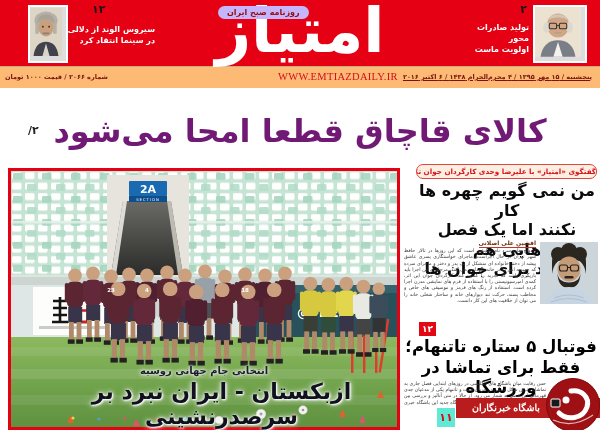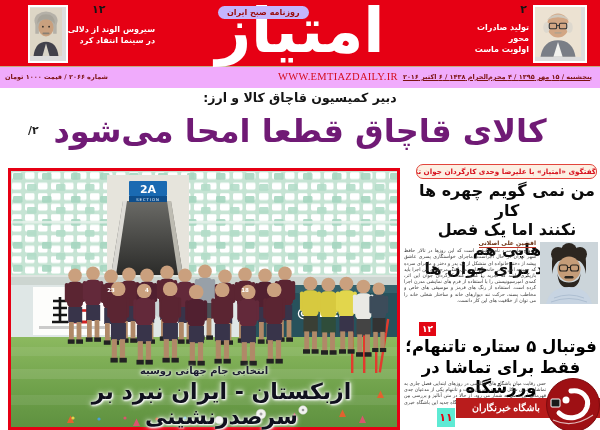"شماره ۲۰۶۶ / قیمت ۱۰۰۰" .strip { background: #f0abfc -> #fdba74 }
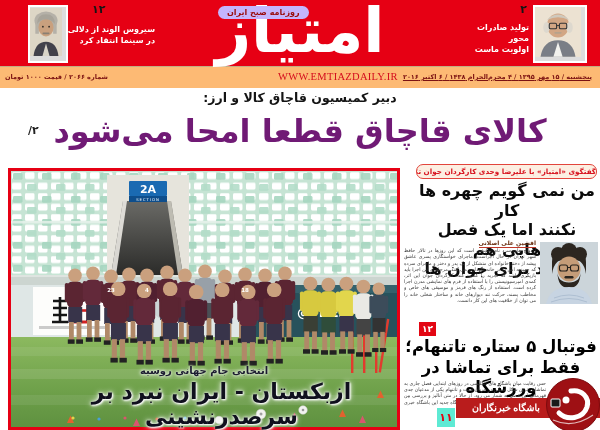"دبیر کمیسیون قاچاق کالا و" div.lead-kicker { html: <div>دبیر کمیسیون قاچاق کالا و ارز:</div> -> none }
